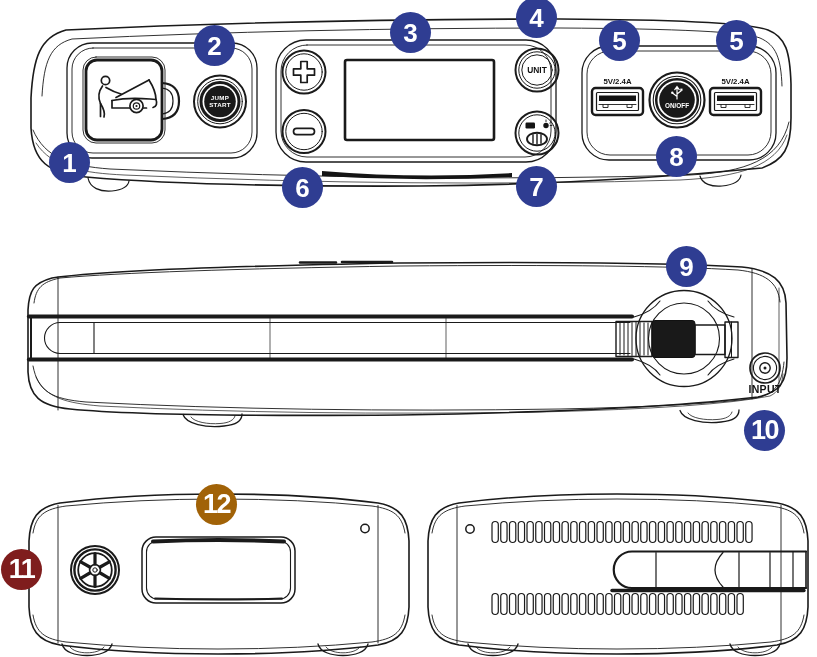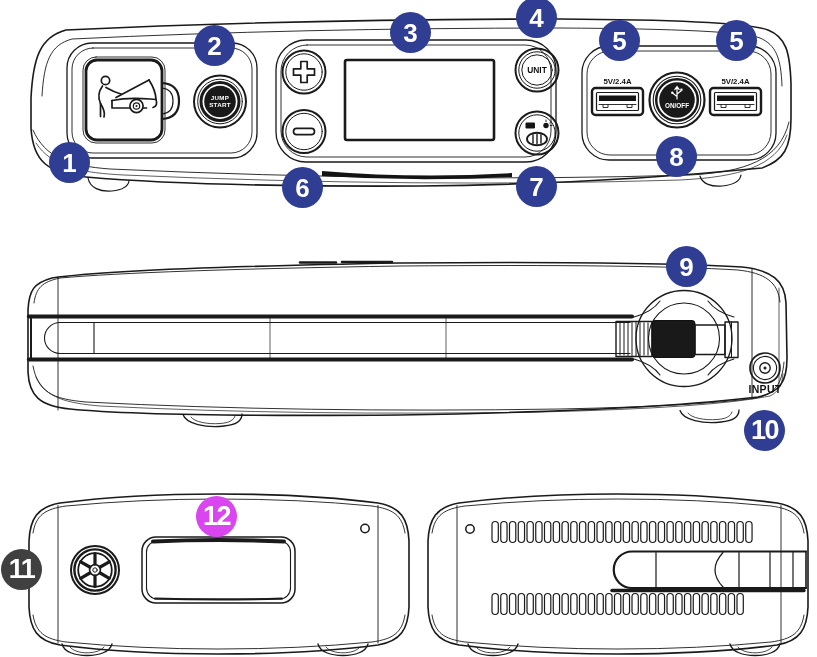"12" div.callout { background: #d946ef -> #a16207; top: 496px -> 484px }
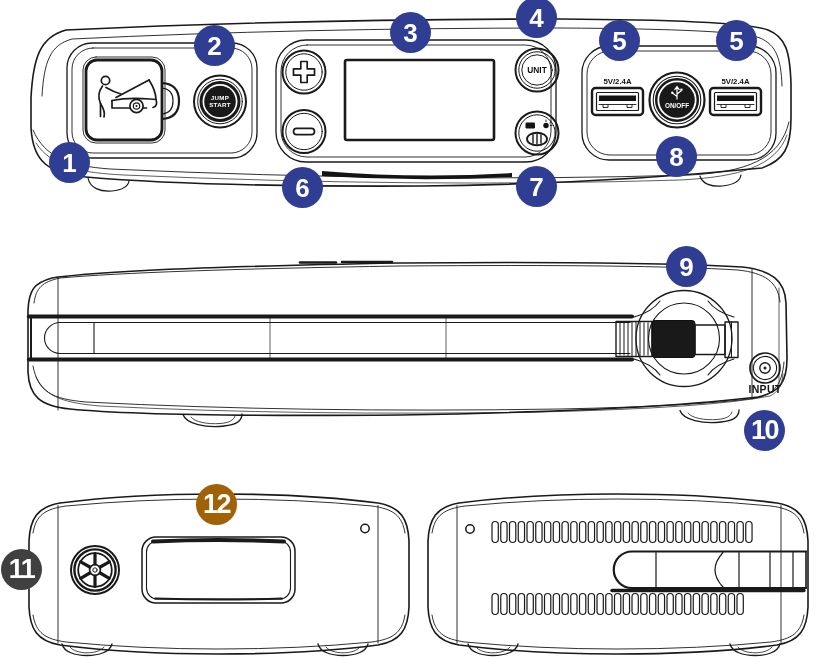"11" div.callout { background: #404040 -> #7f1d1d }
